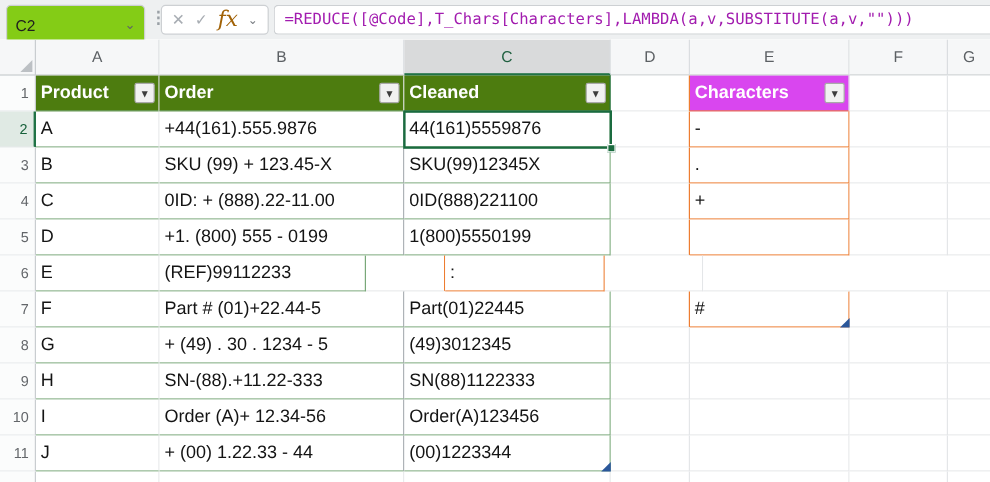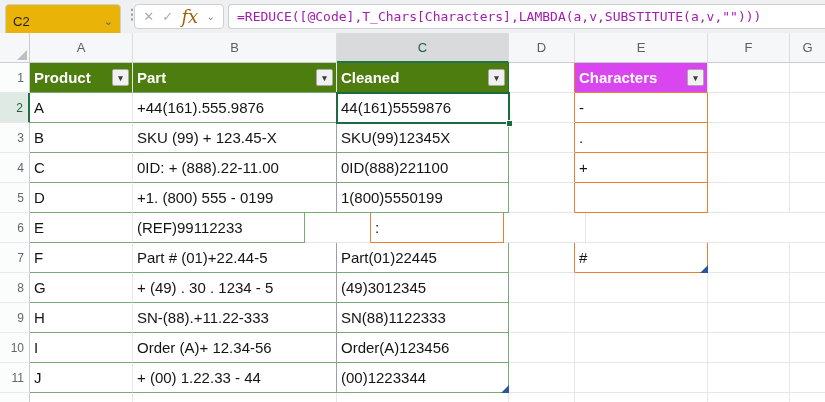"C2" .namebox { background: #eab308 -> #84cc16 }
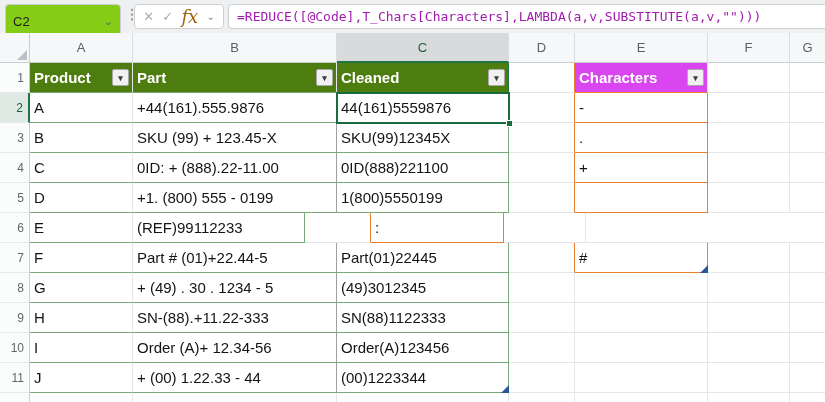"Part" span { text: Part -> Order }
